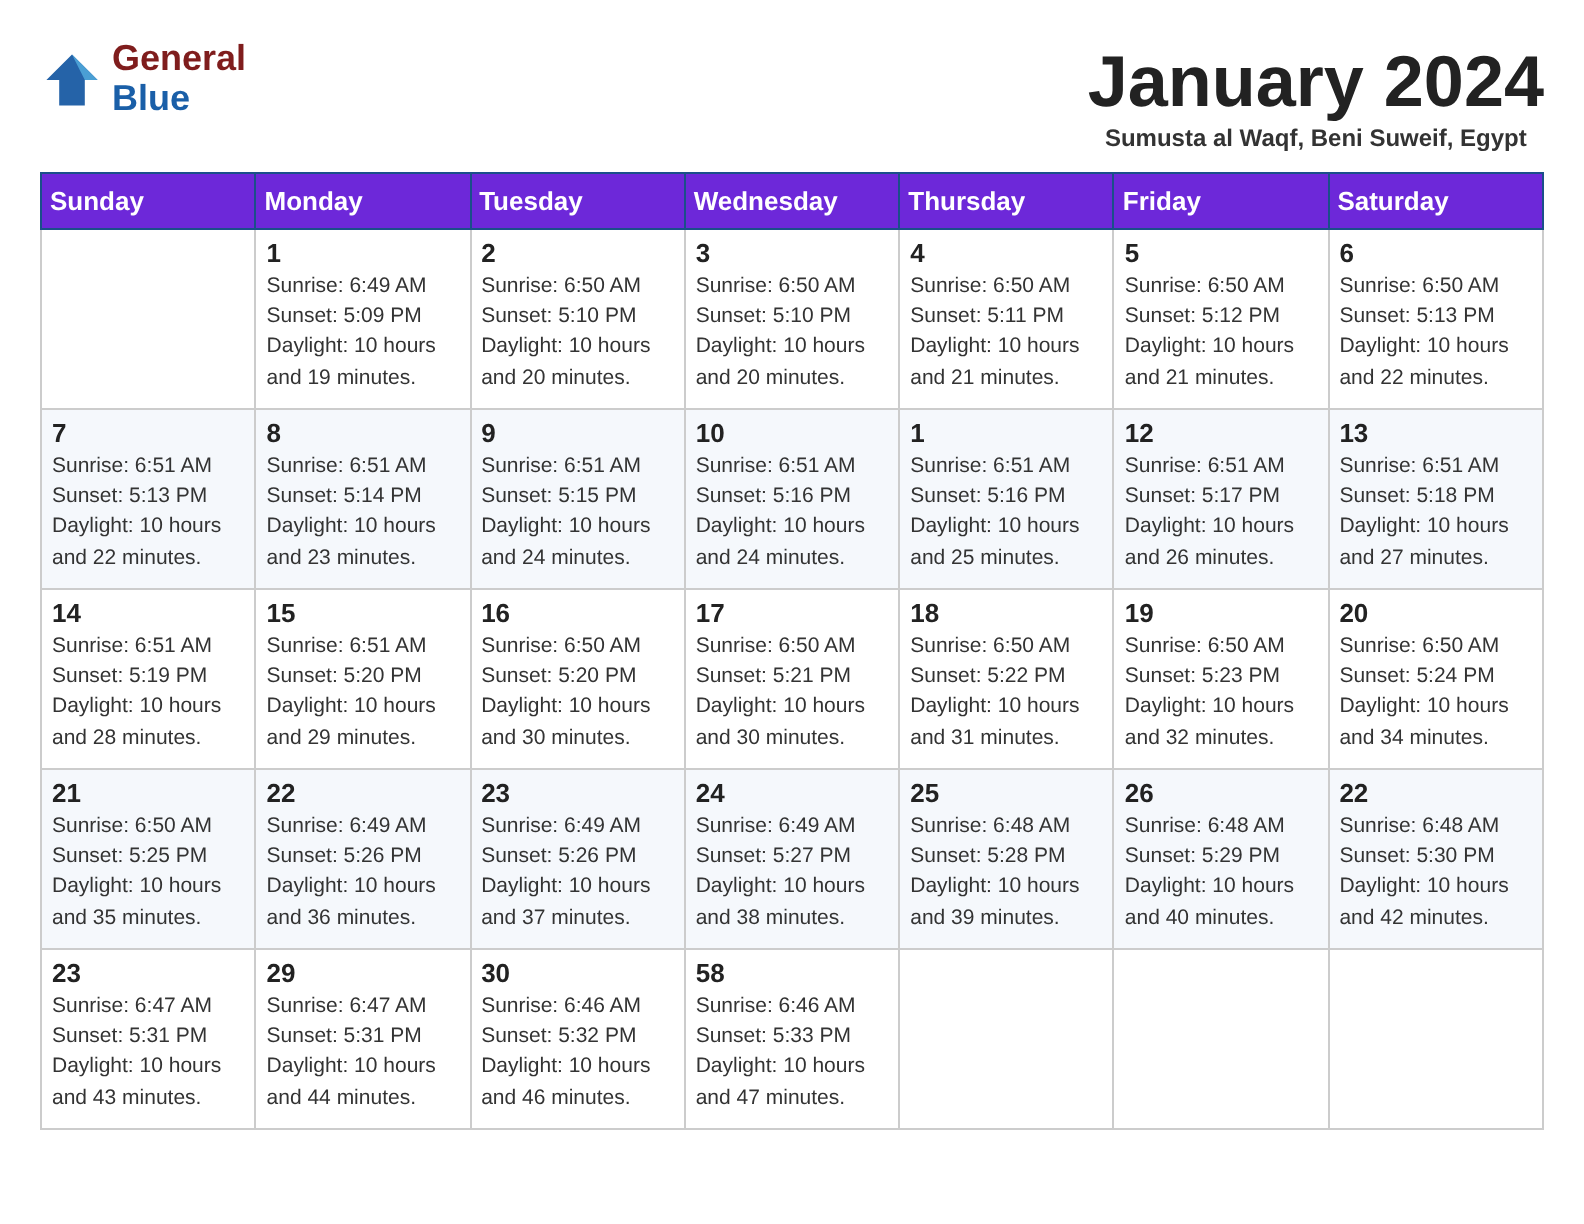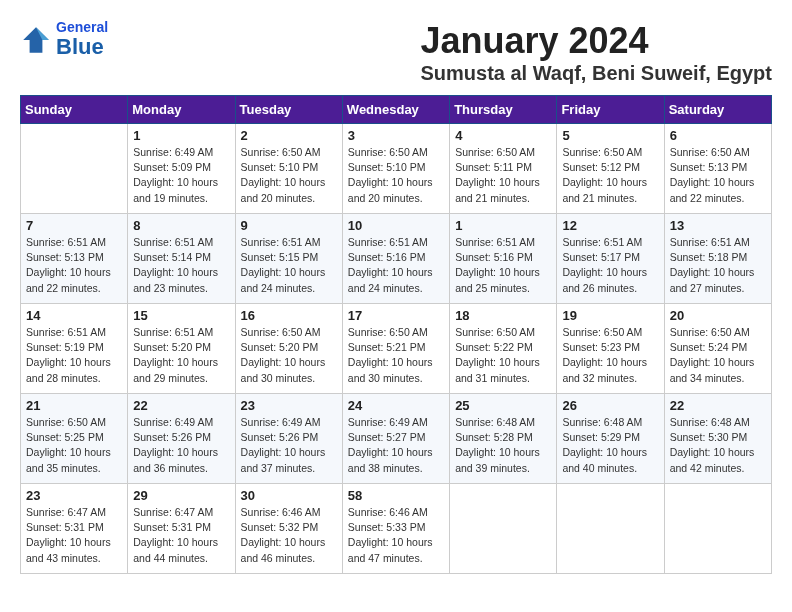"General" .logo-general { color: #1d4ed8 -> #7f1d1d; font-size: 14px -> 18px }
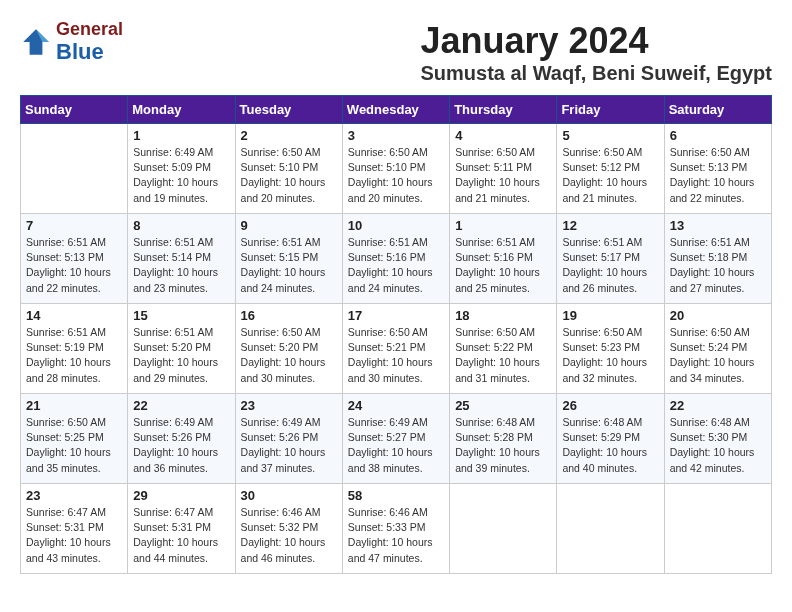"Blue" .logo-blue { font-size: 22px -> 18px }
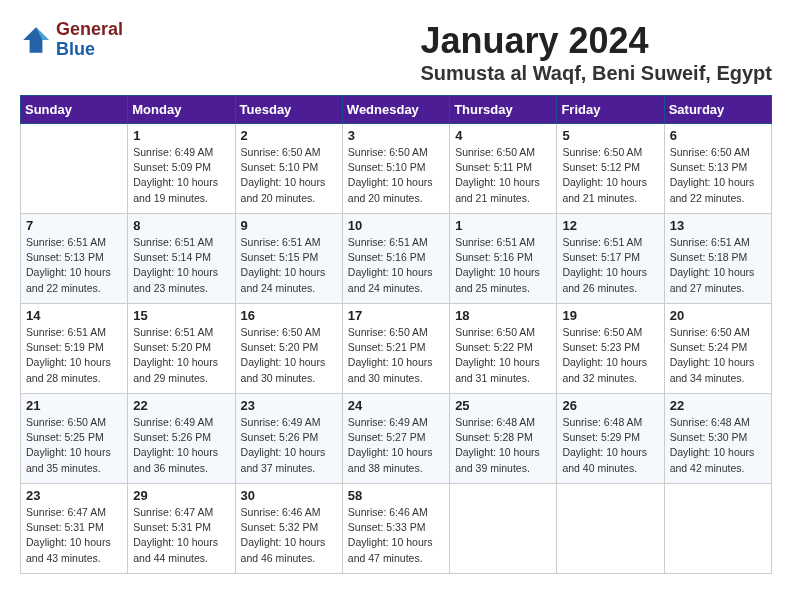"January 2024" .title-block { text-align: left -> center }
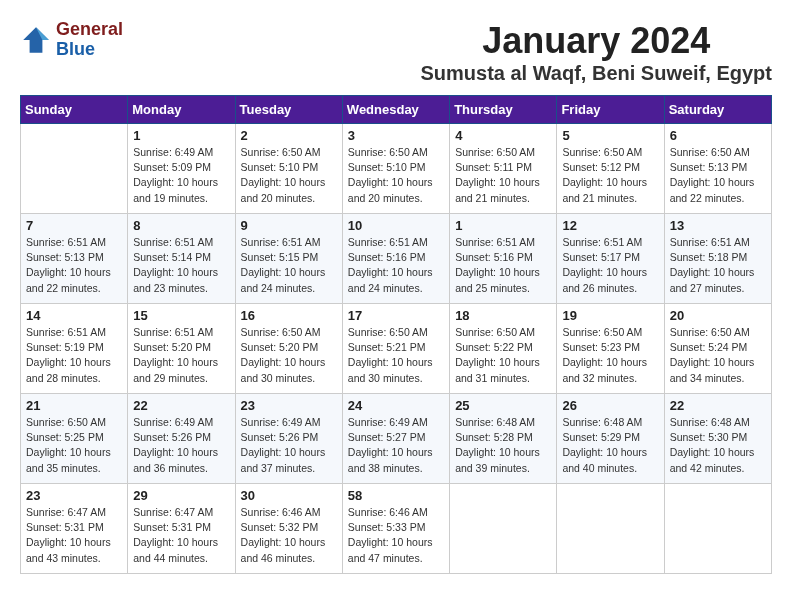"Sumusta al Waqf, Beni Suweif," .location-title { font-size: 20px -> 12px }
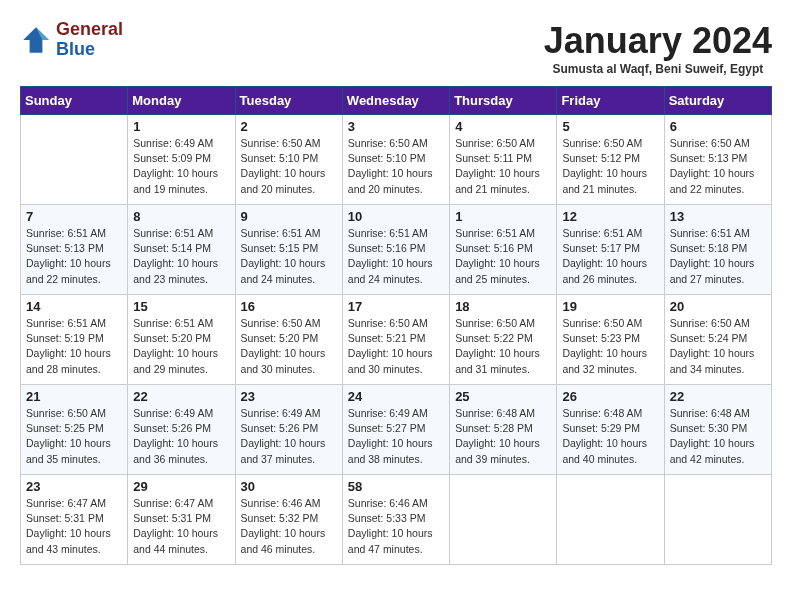"Sunday" th { background-color: #4c1d95 -> #6d28d9 }
